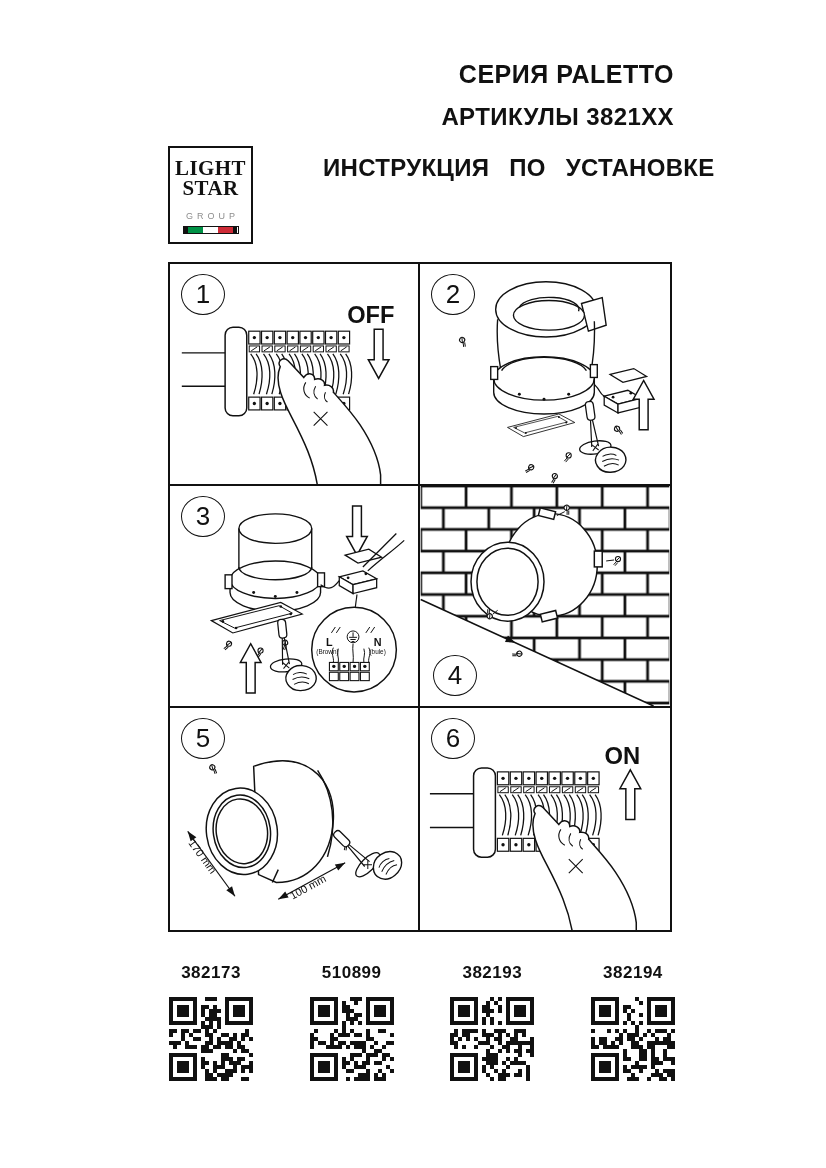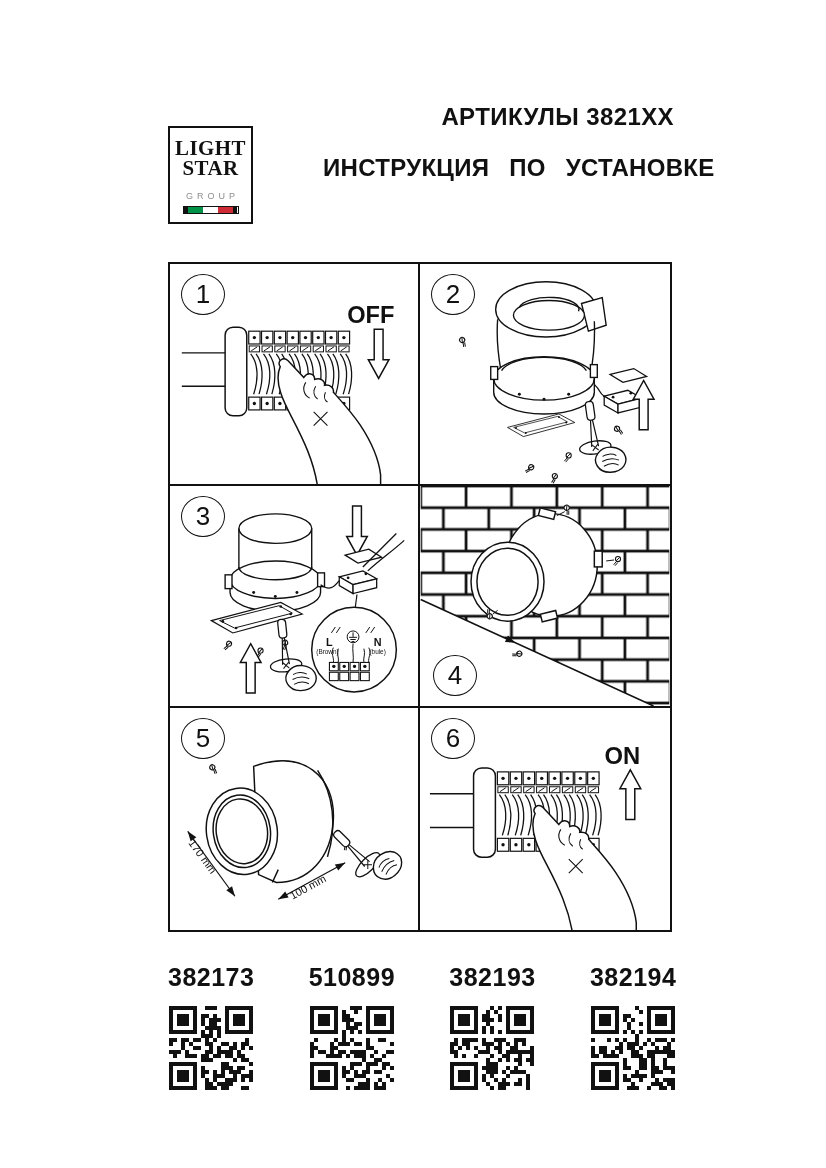"СЕРИЯ PALETTO" div.series { html: none -> <div>СЕРИЯ PALETTO</div> }
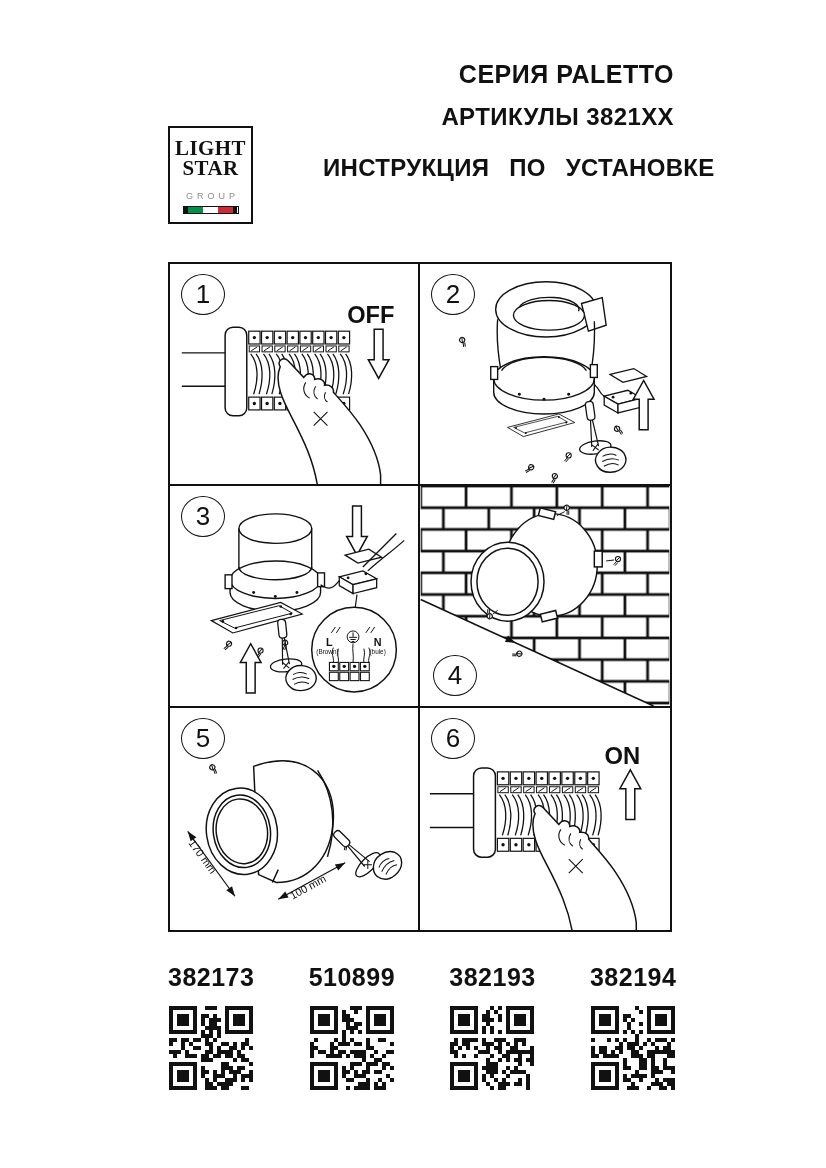"LIGHT" .logo { top: 126px -> 146px }
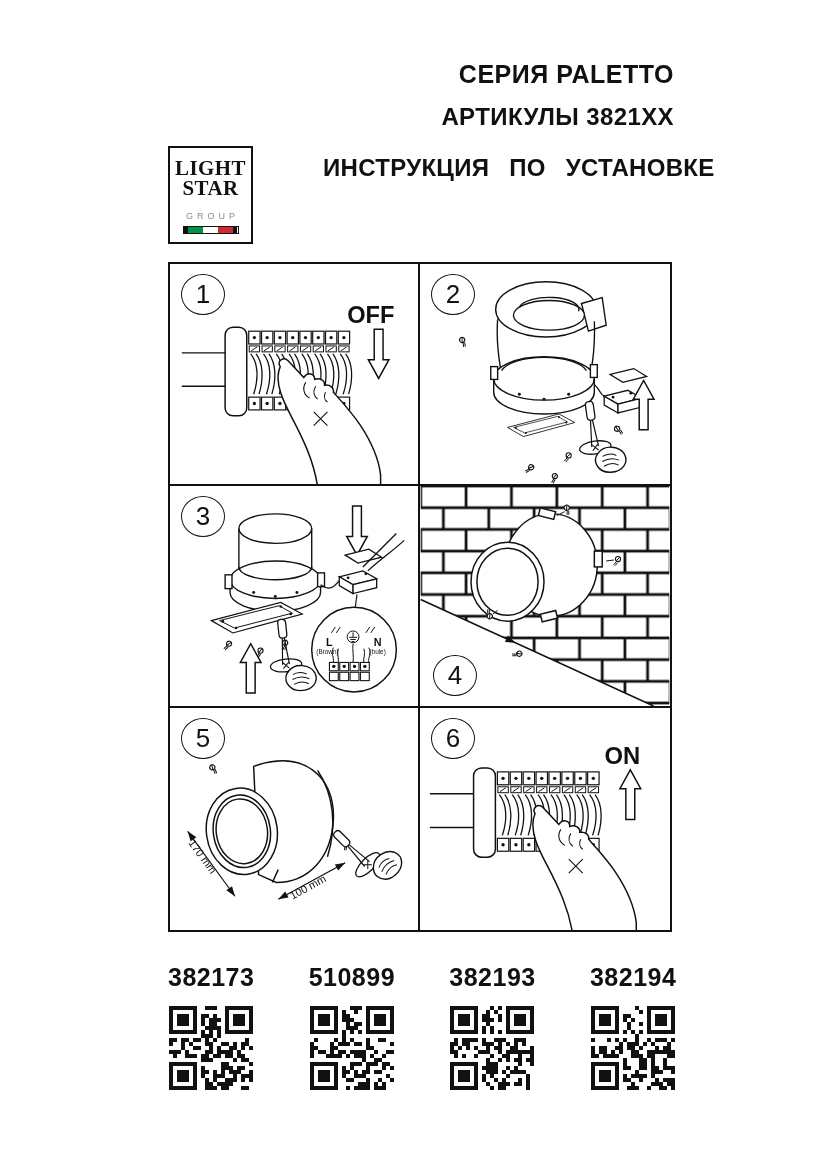"382173" .qr-num { font-size: 25px -> 17px }
